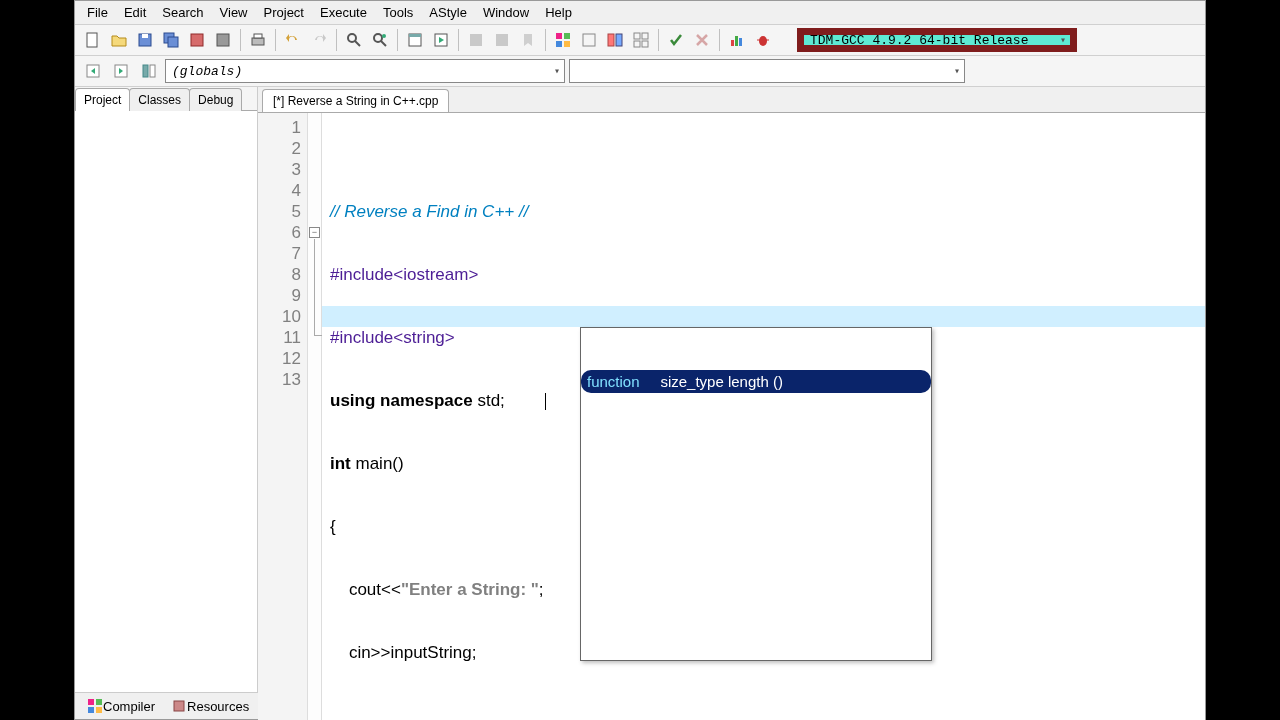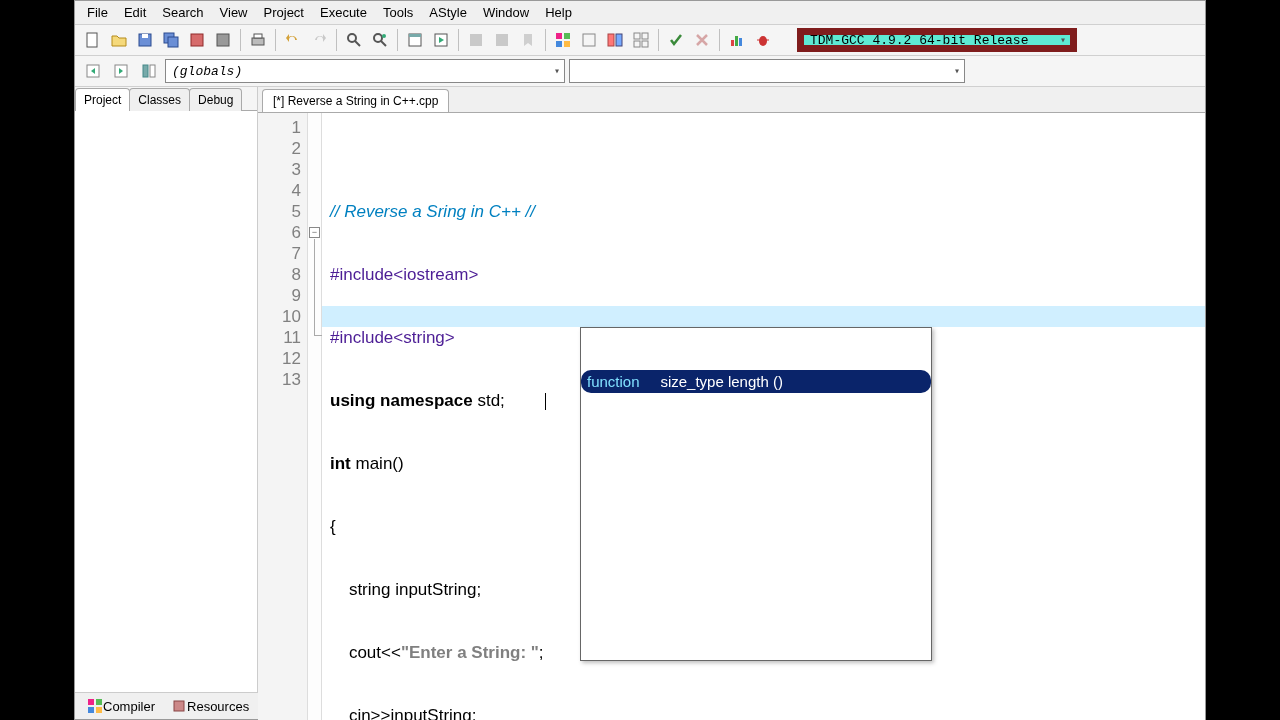"// Reverse a Sring in" span.cm { text: Sring -> Find }
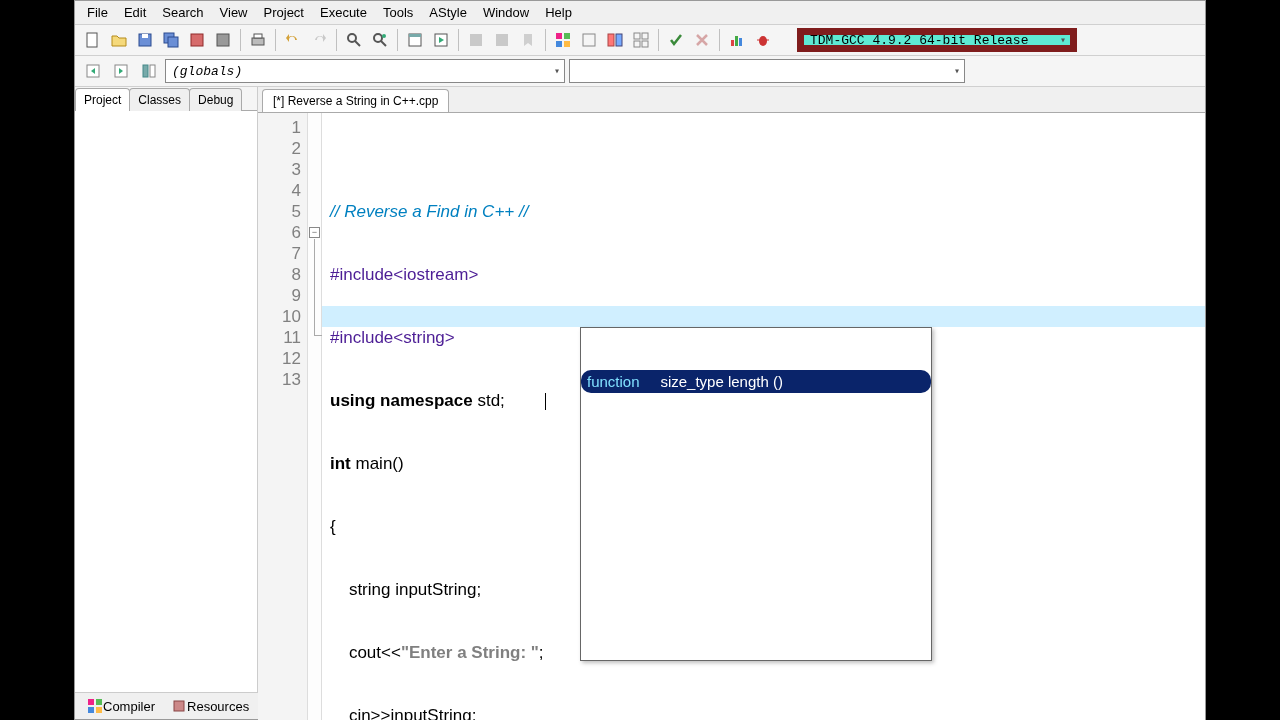"string inputString;" div.code-line { html: <div><span> string inputString;</span></div> -> none }
